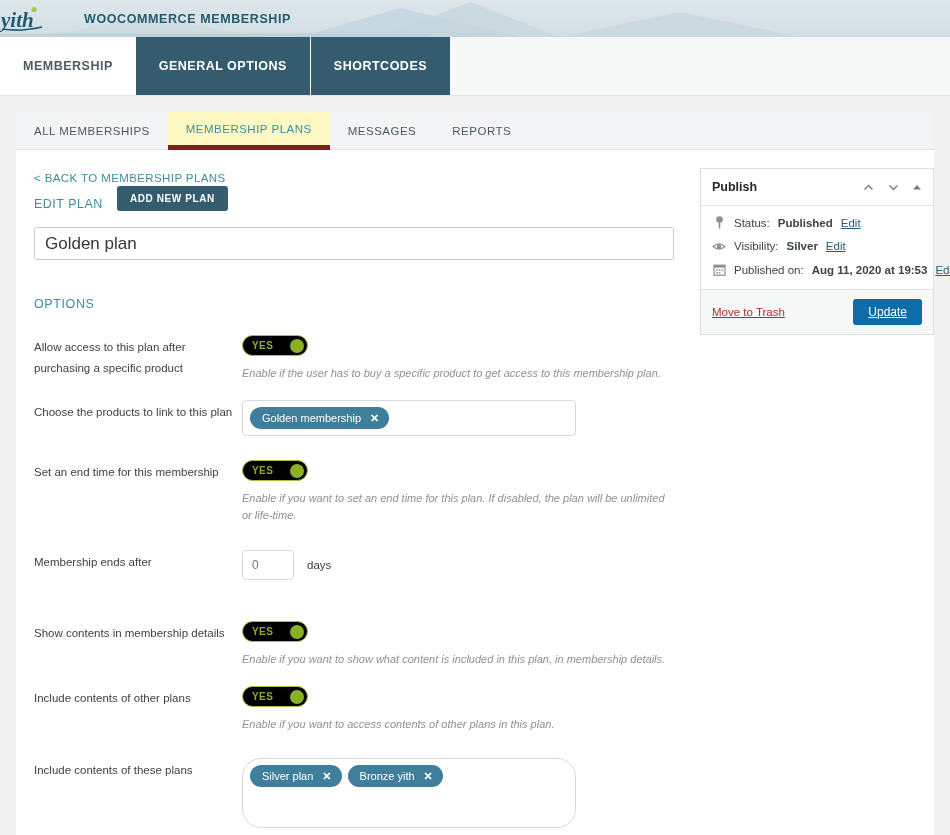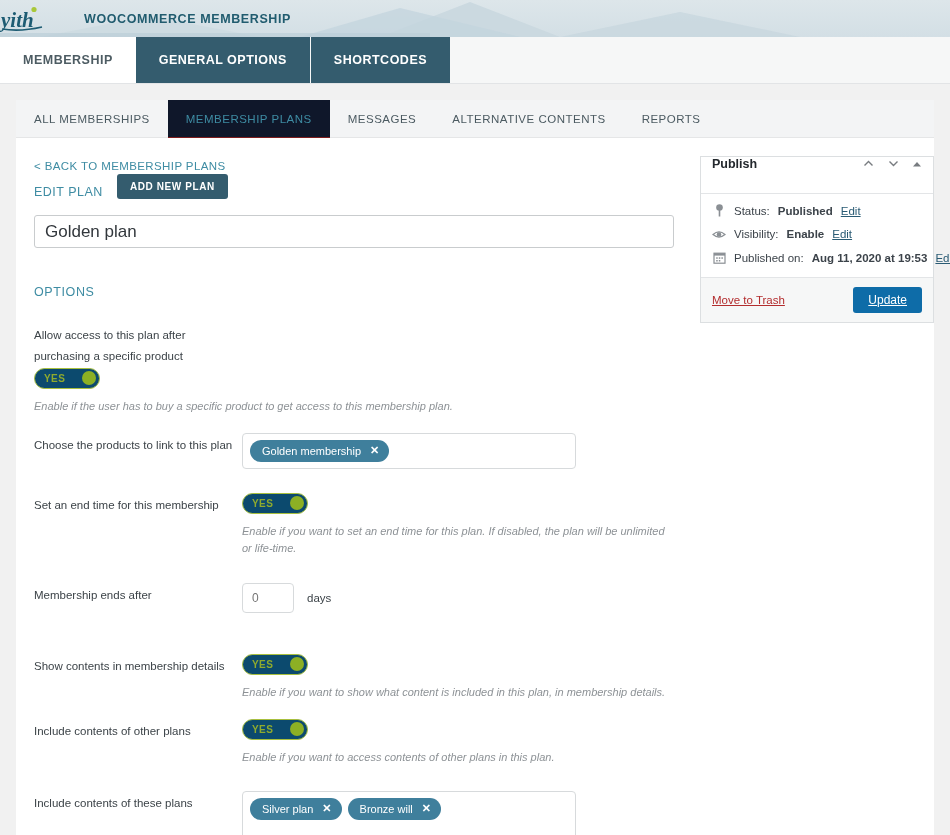"MEMBERSHIP" .primary-tabs { height: 47px -> 59px }
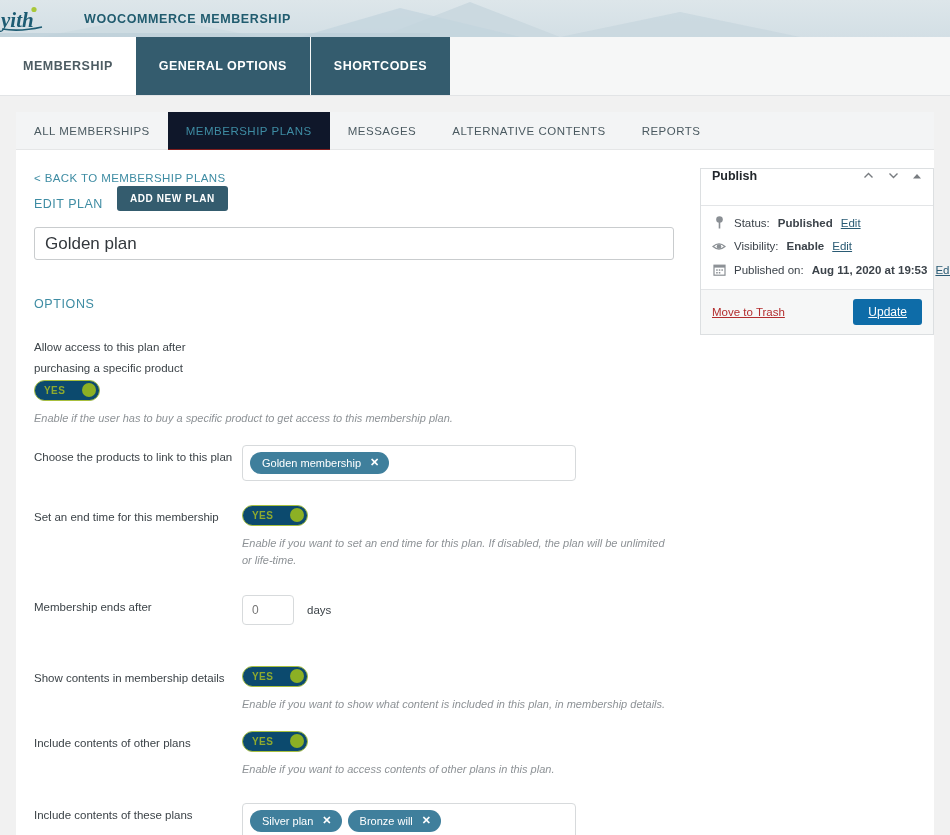"MEMBERSHIP PLANS" .stab.active { background: #0f172a -> #fef9c3; border-bottom: 1px solid #7f1d1d -> 5px solid #7f1d1d }
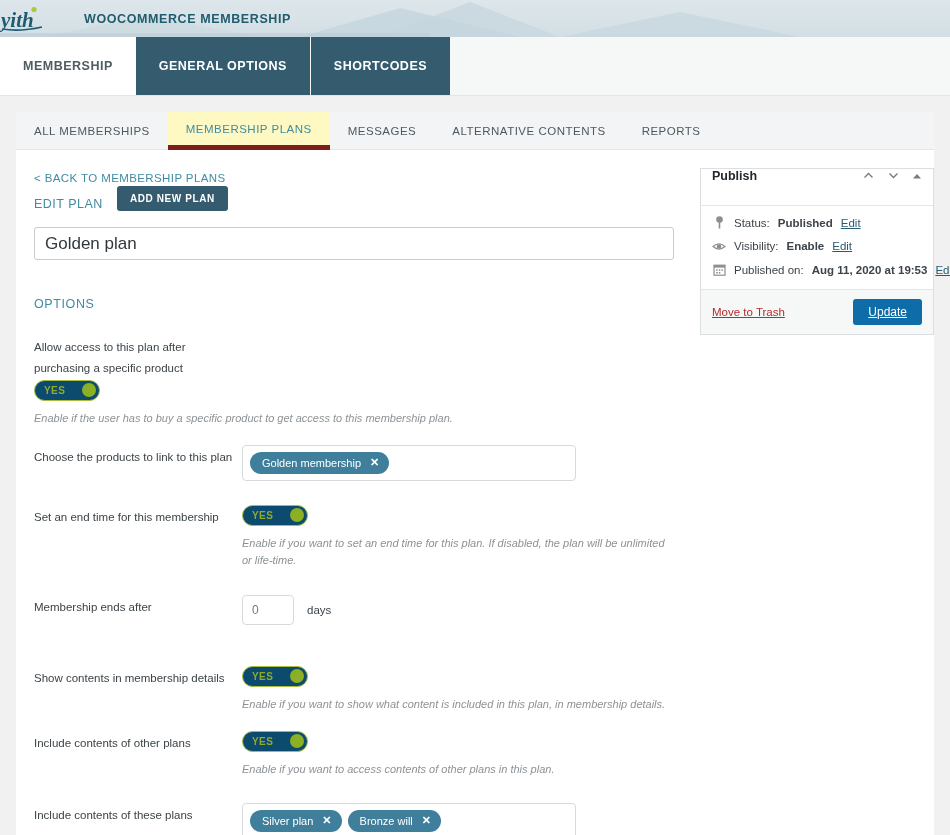"ALTERNATIVE CONTENTS" div.stab { html: <div>ALTERNATIVE CONTENTS</div> -> none }
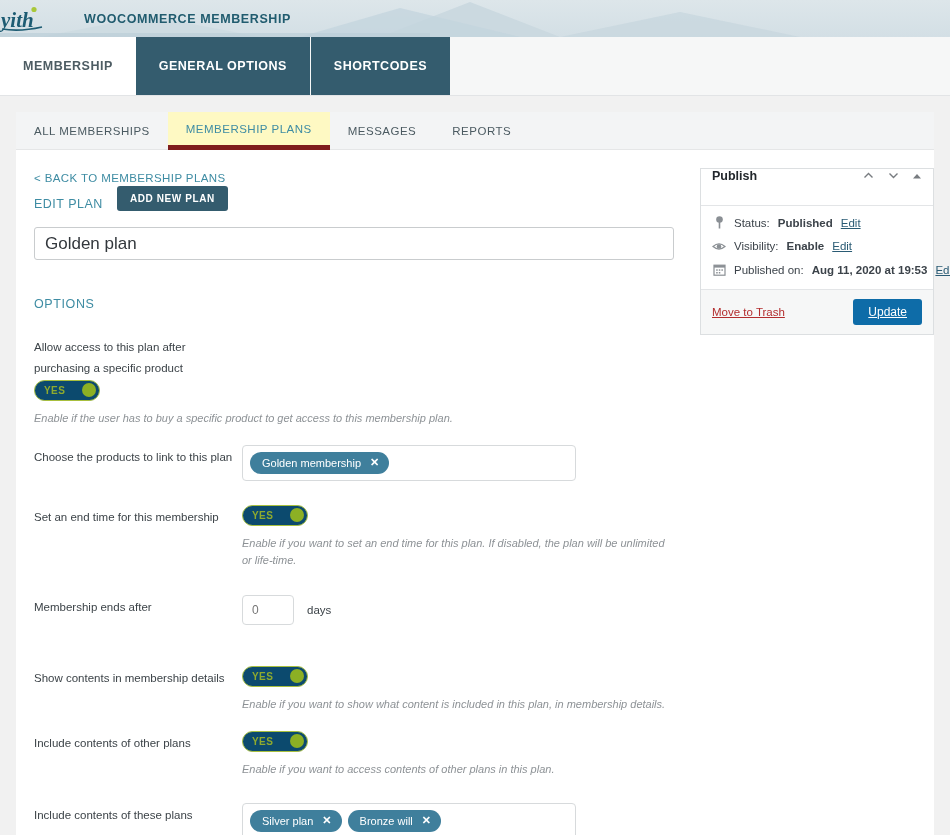"Publish" .pb-head { align-items: flex-start -> center }
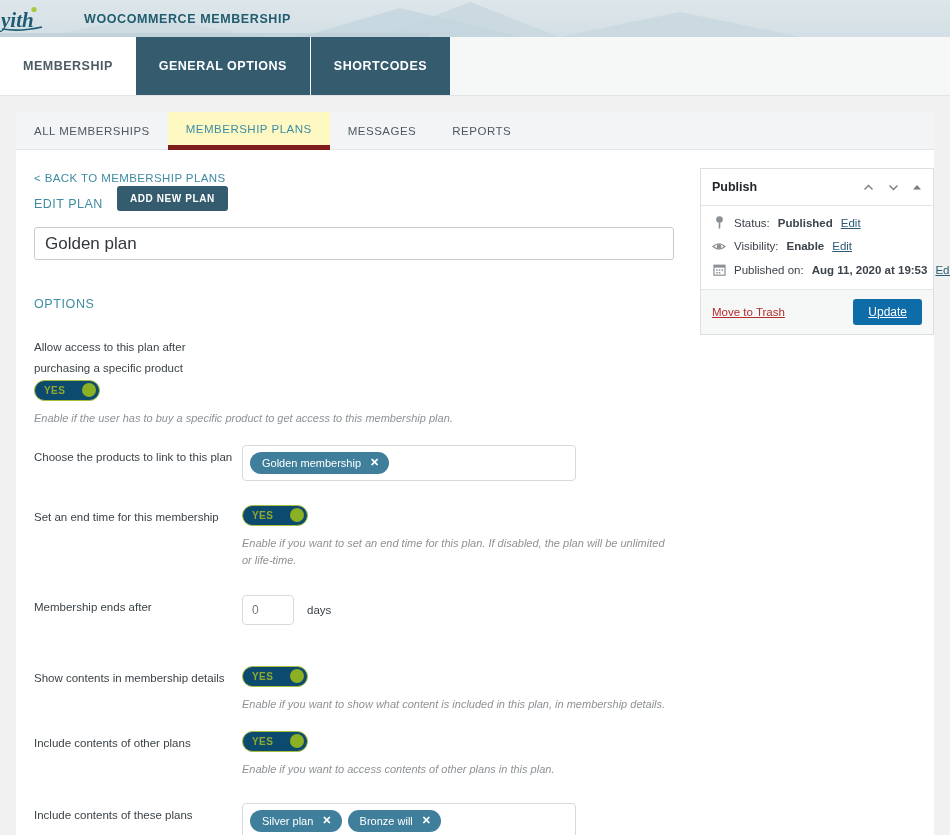"Enable" b { text: Enable -> Silver }
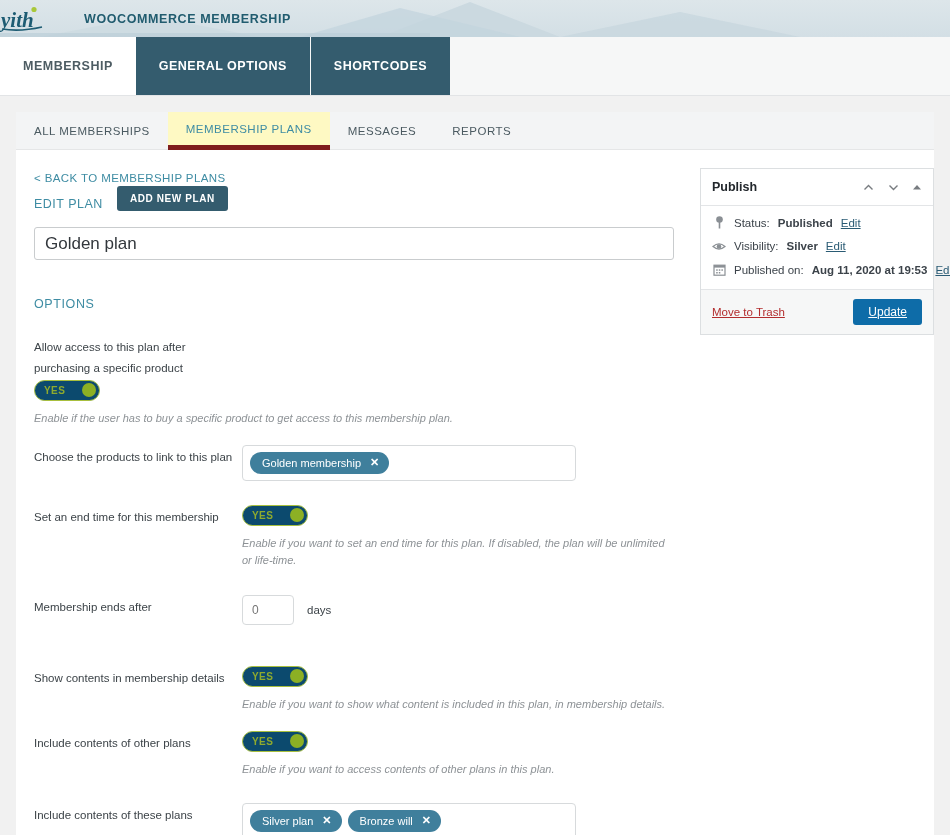"Allow access to this plan" div.opt-row { flex-direction: column -> none }
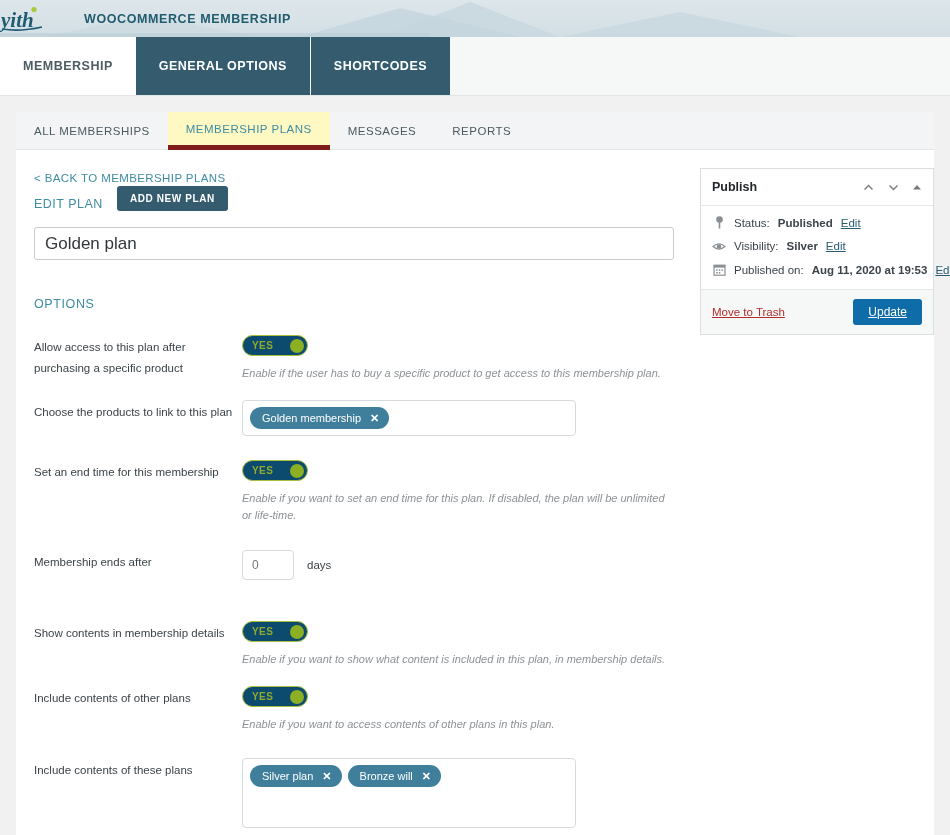"YES" .toggle { background: #0c4a6e -> #000000 }
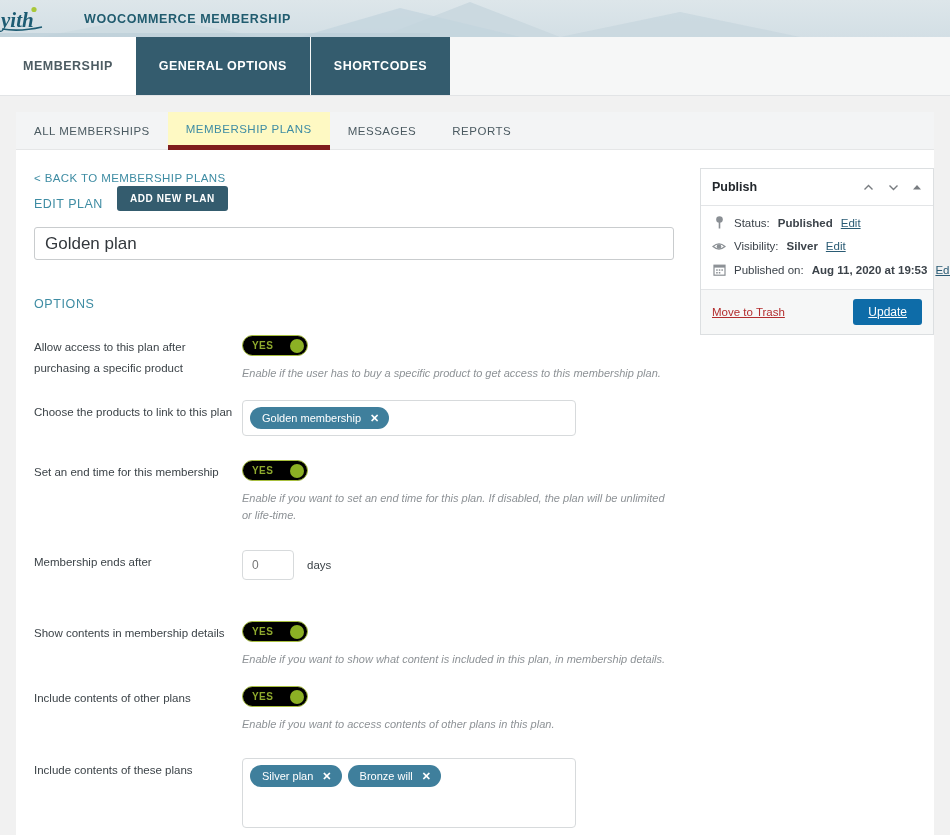"Silver plan" .tagbox.tall { border-radius: none -> 19px }
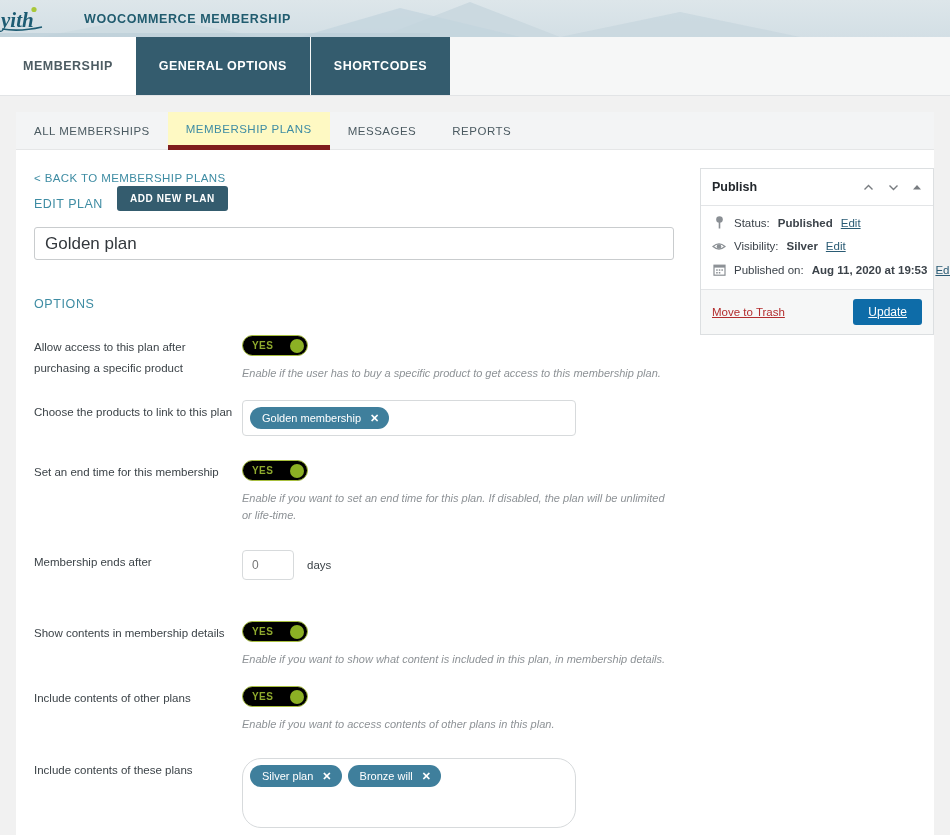"Bronze will" span { text: will -> yith }
